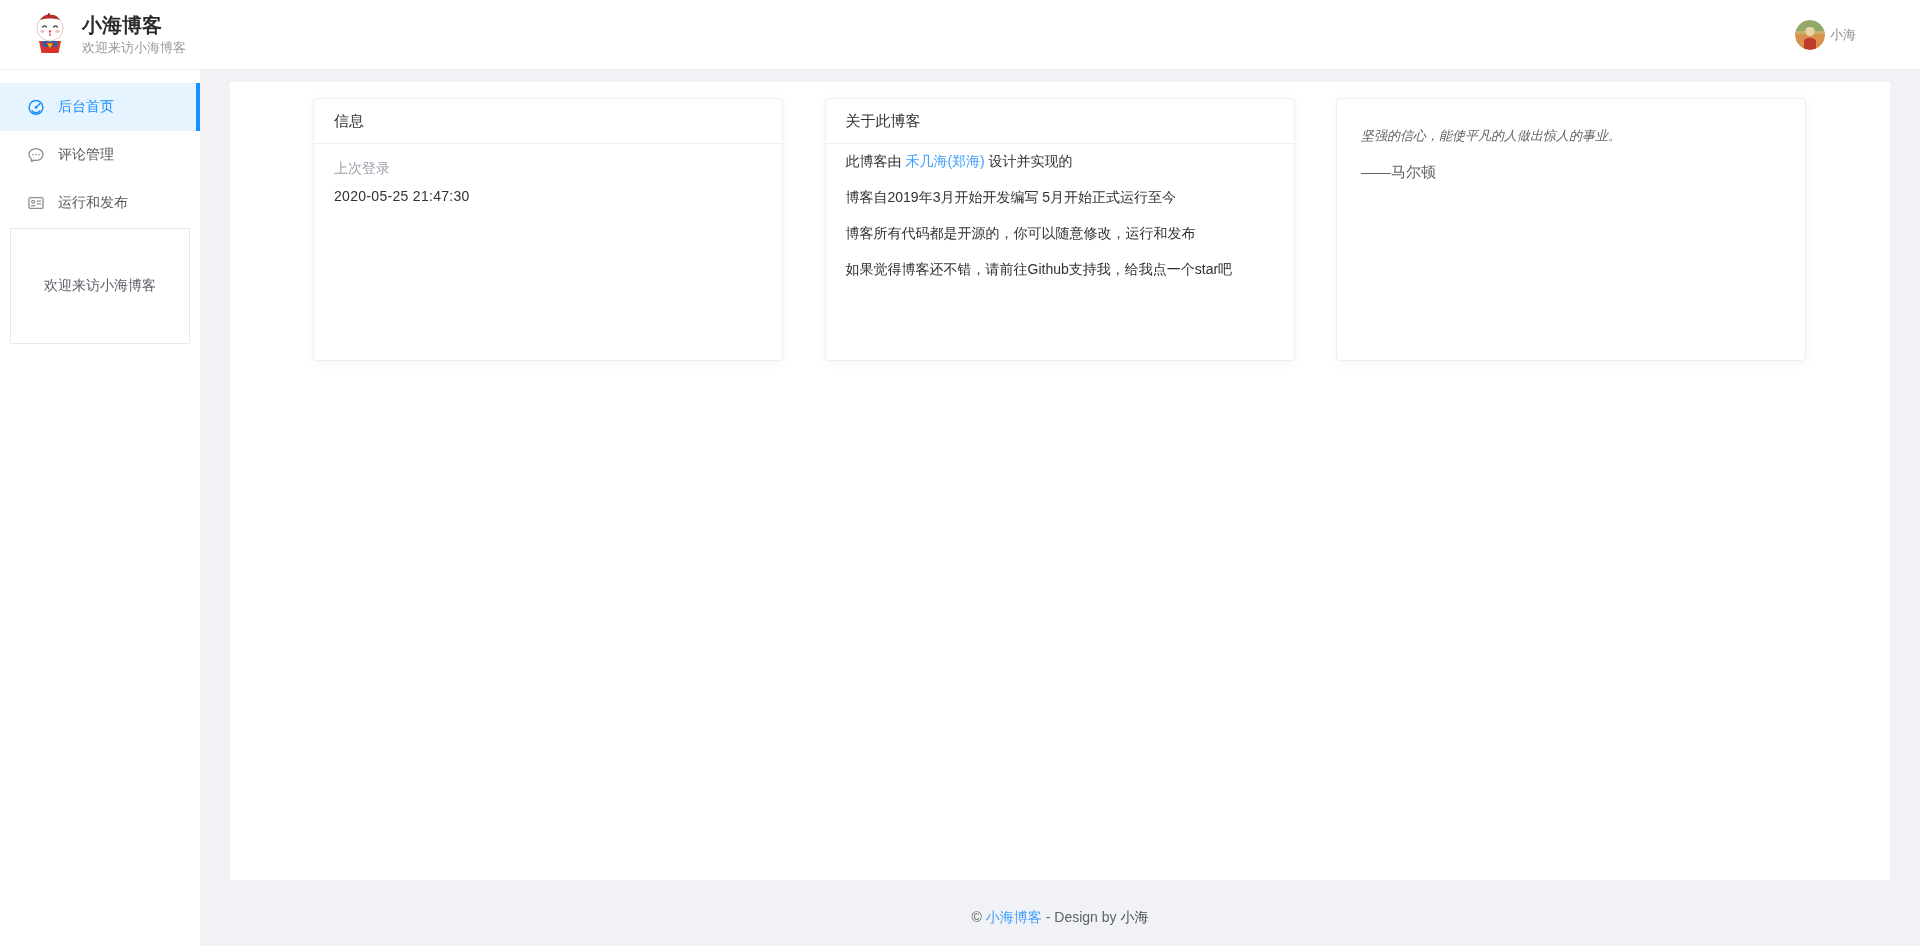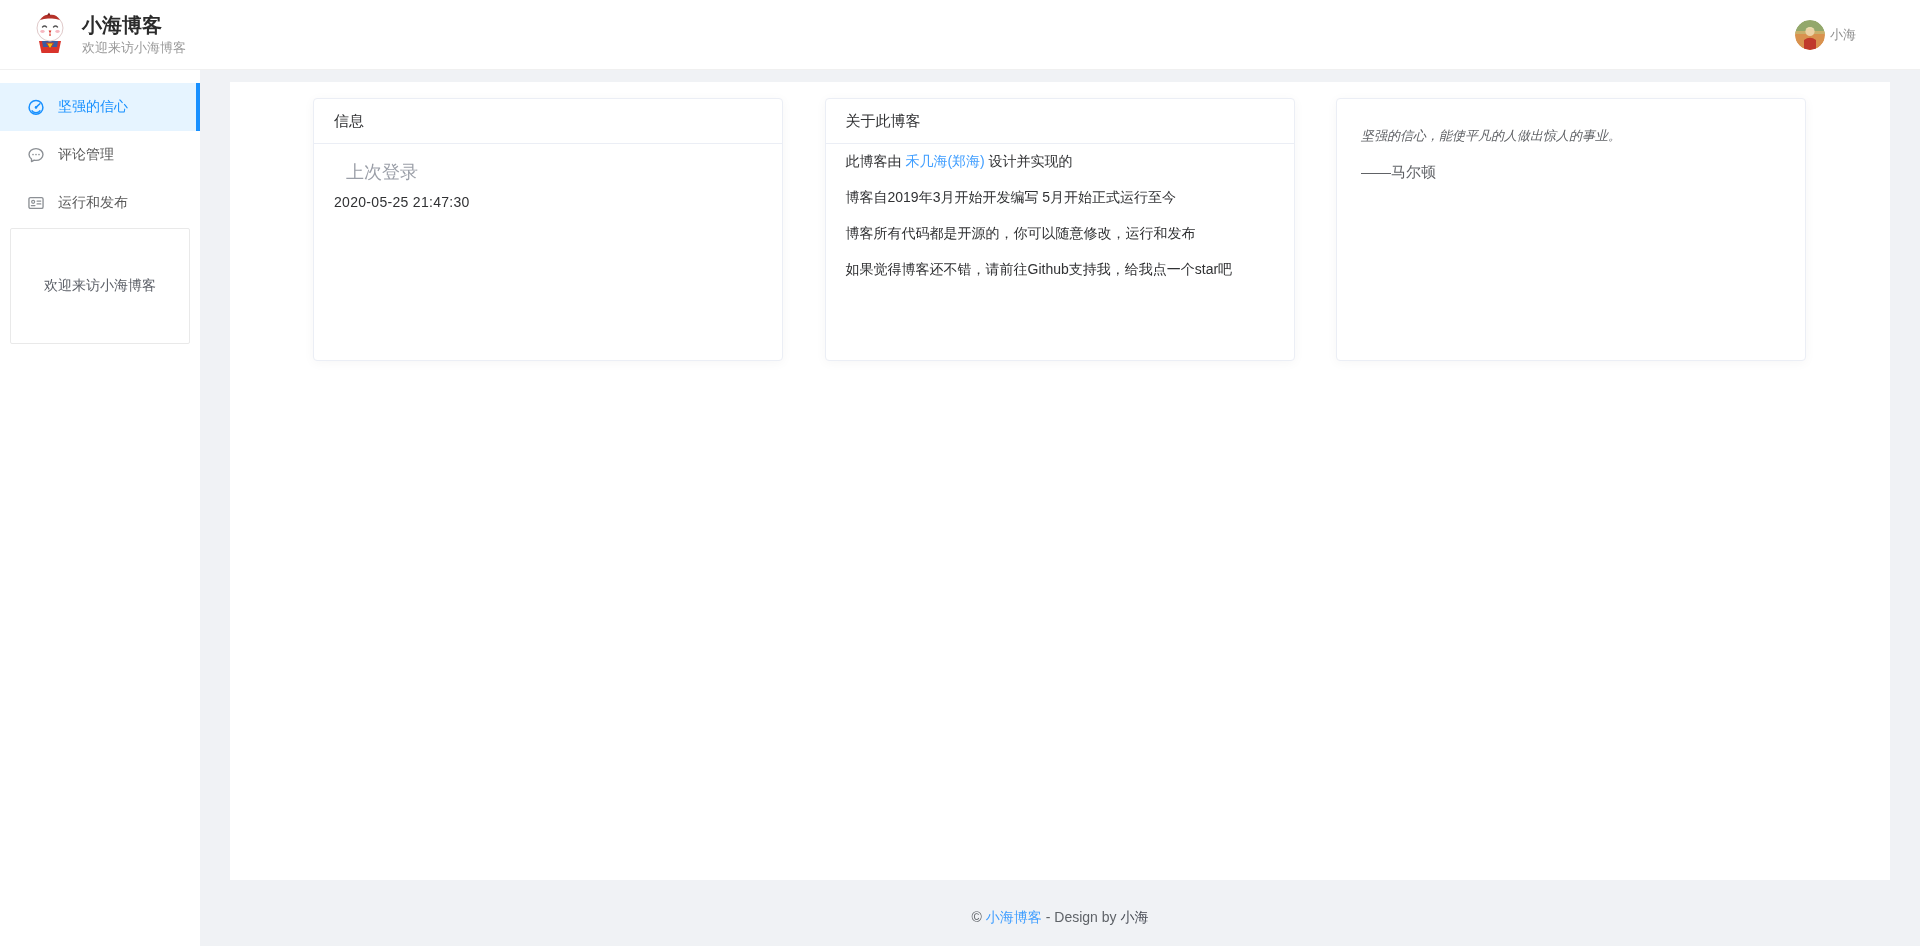"坚强的信心" span { text: 坚强的信心 -> 后台首页 }
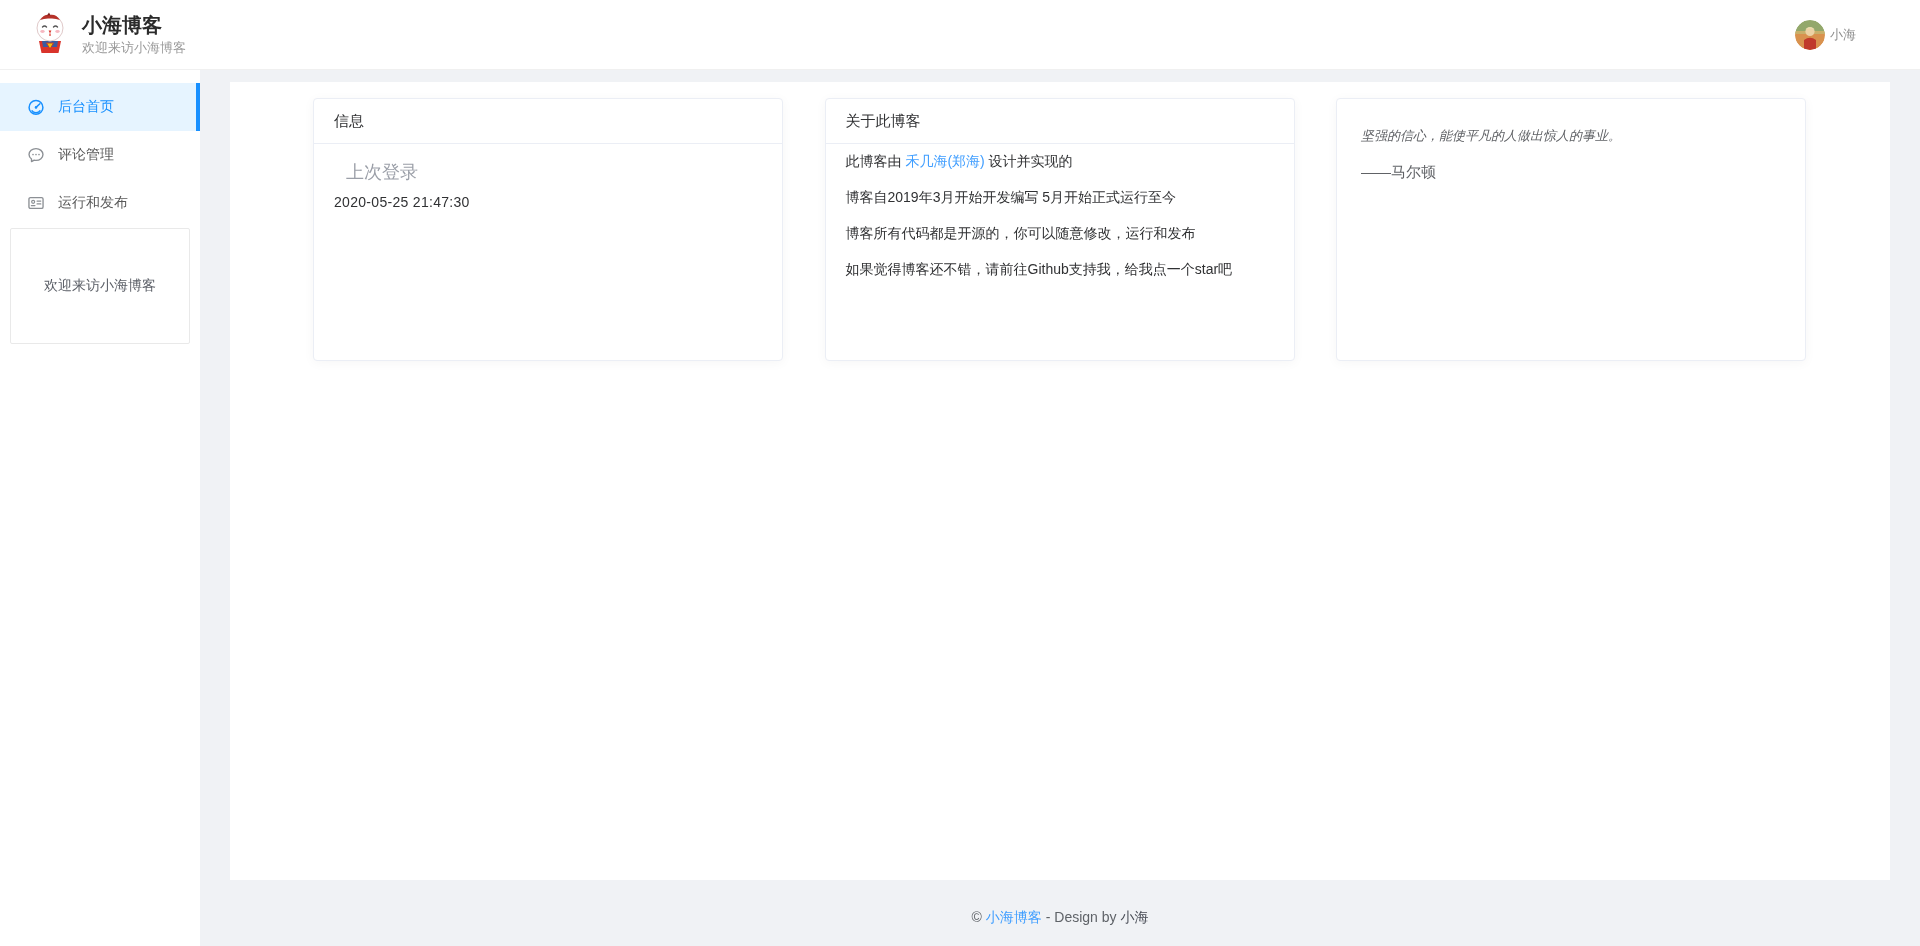"上次登录" .info-label { font-size: 18px -> 14px; margin-left: 12px -> none }
